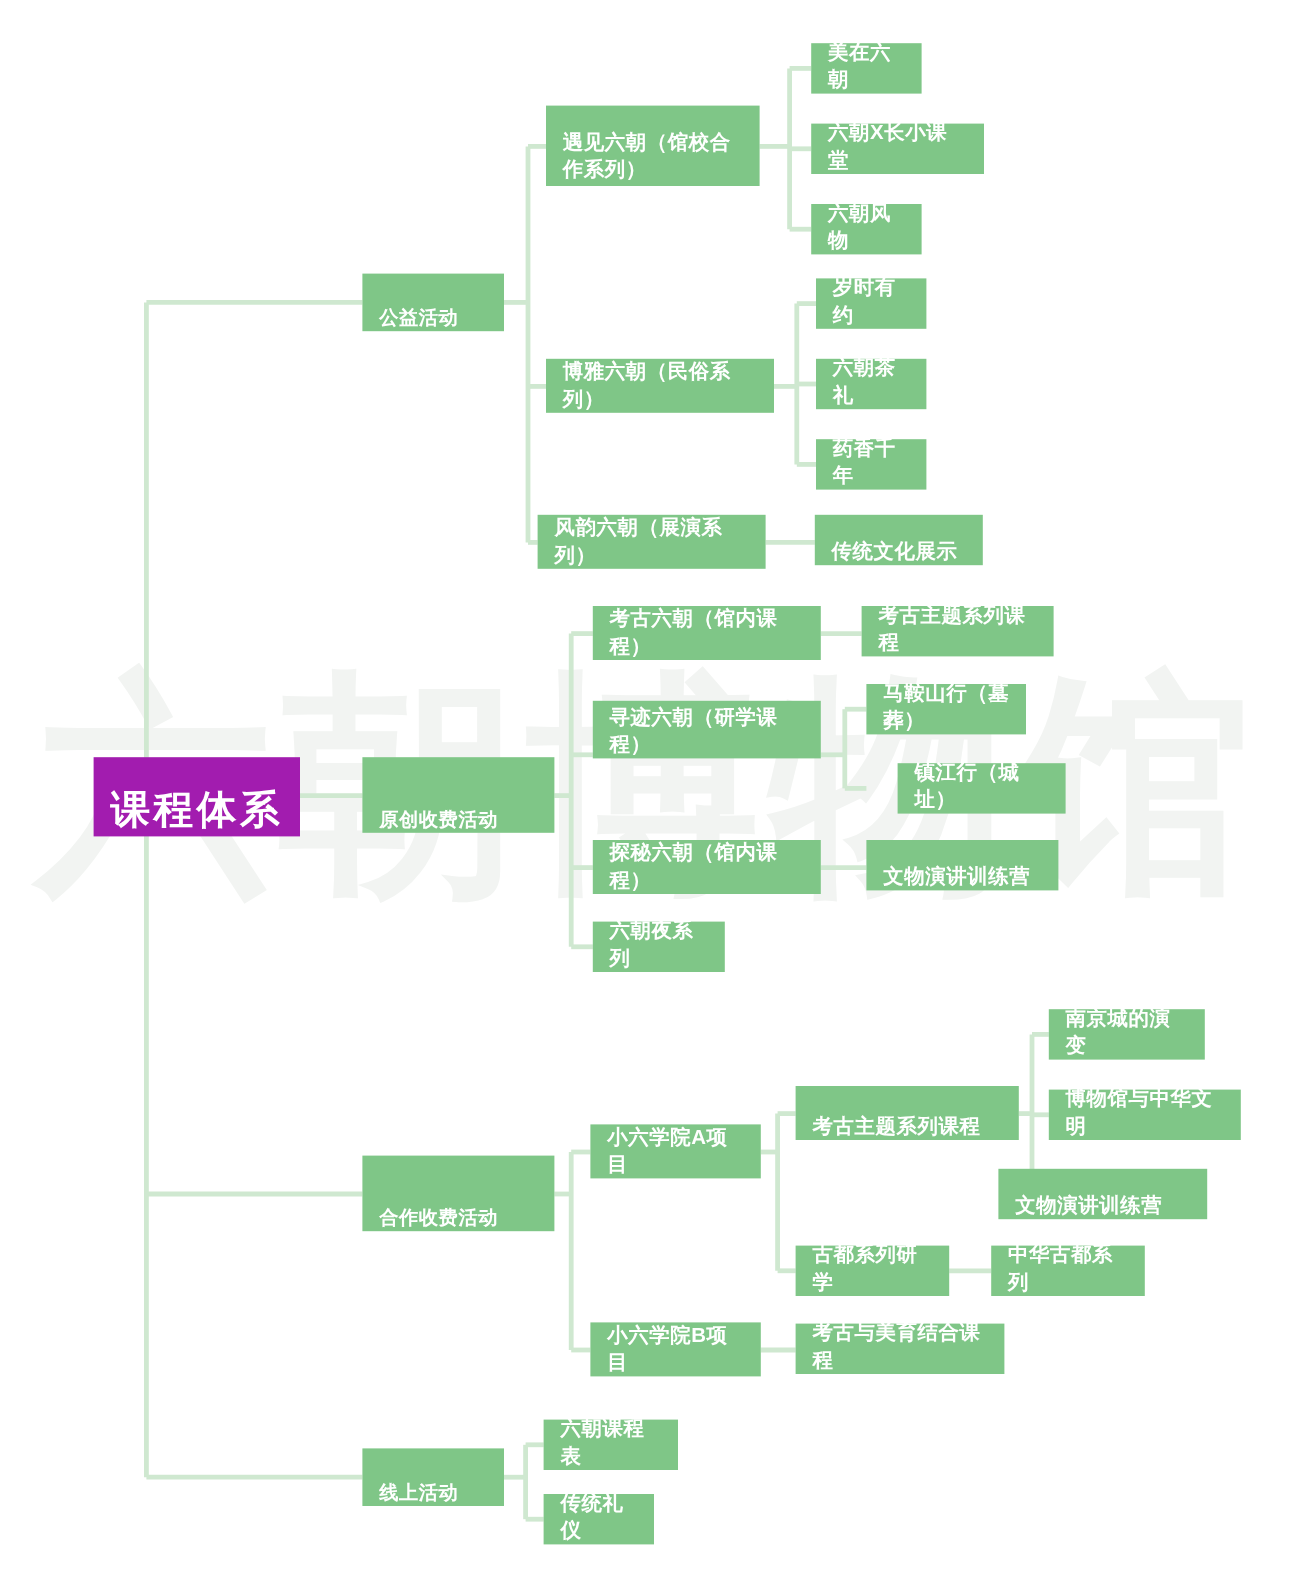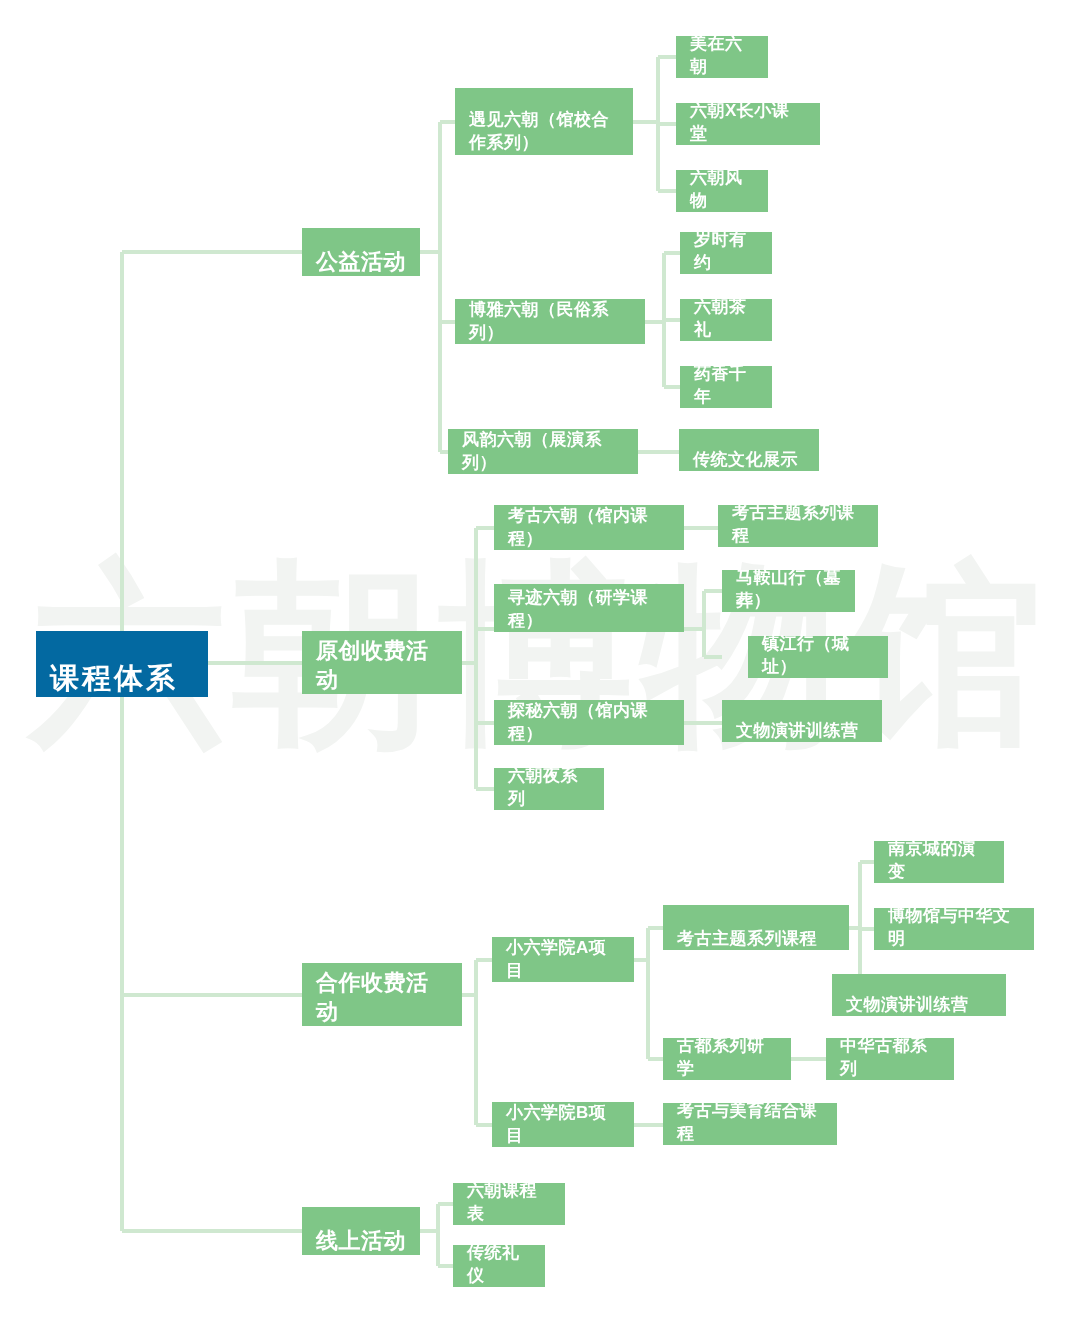"公益活动" .node.lvl2 { font-size: 22px -> 16px }
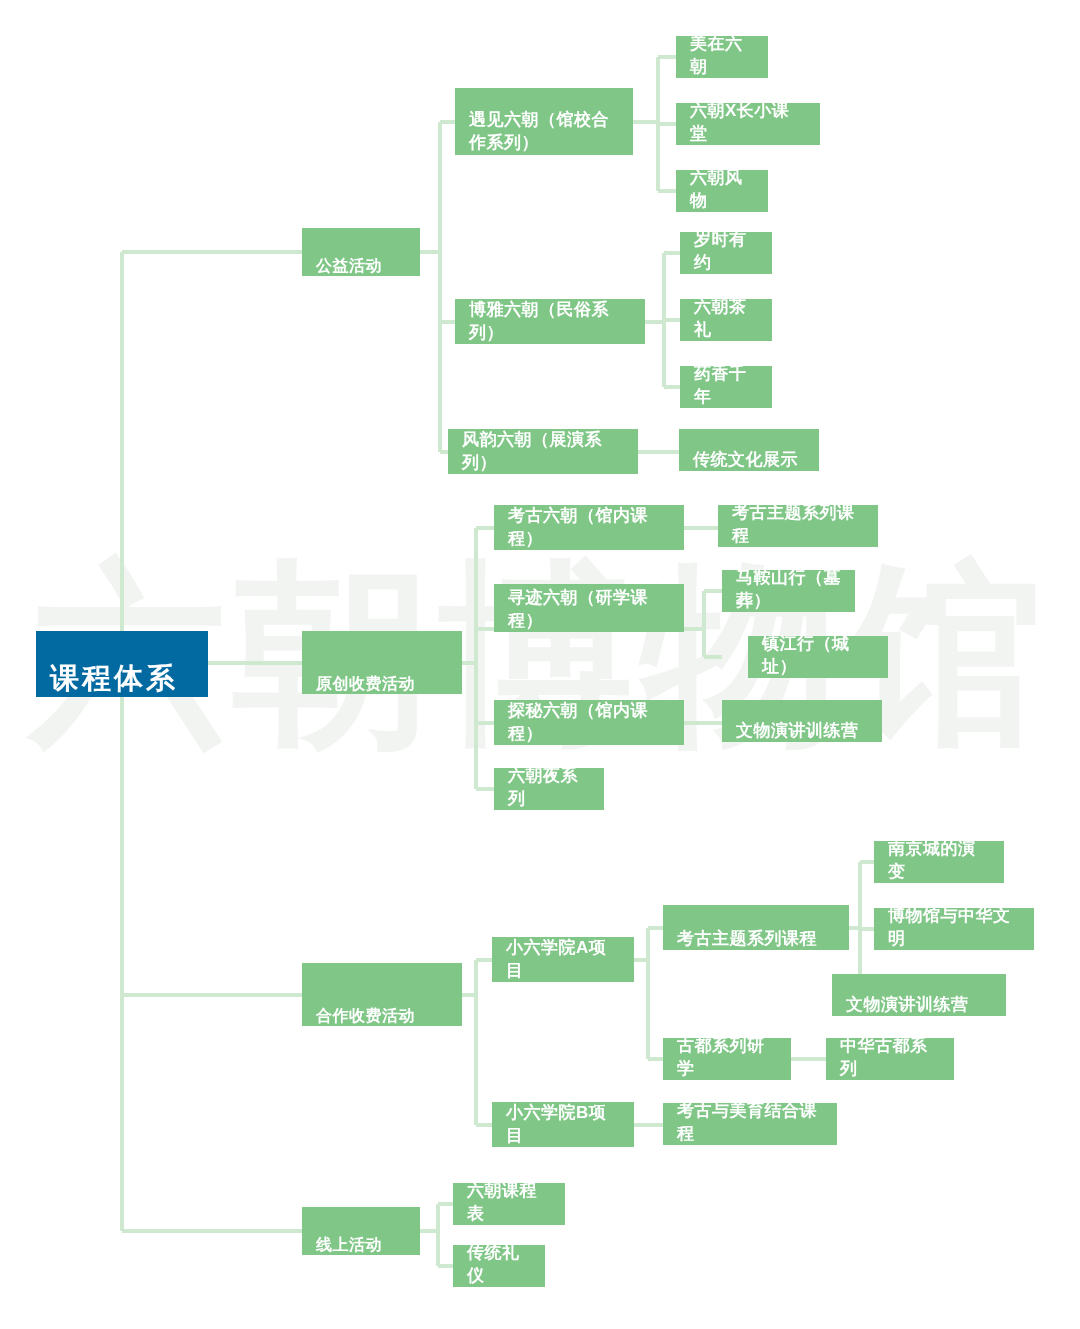"课程体系" .node.root { background: #0369a1 -> #a21caf; font-size: 29px -> 33px; margin-left: none -> 42px }
